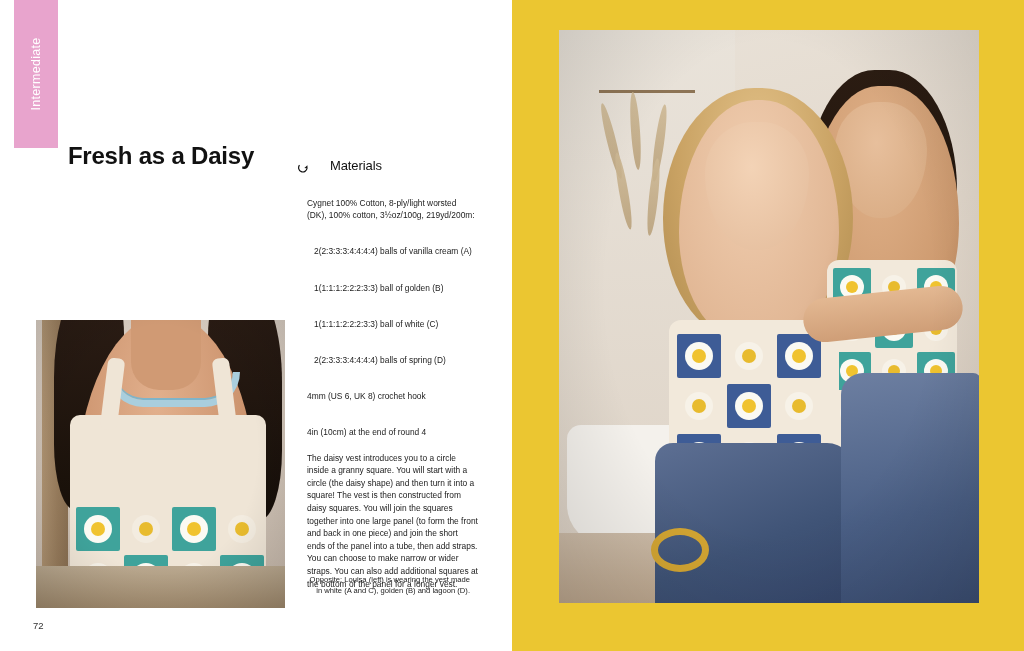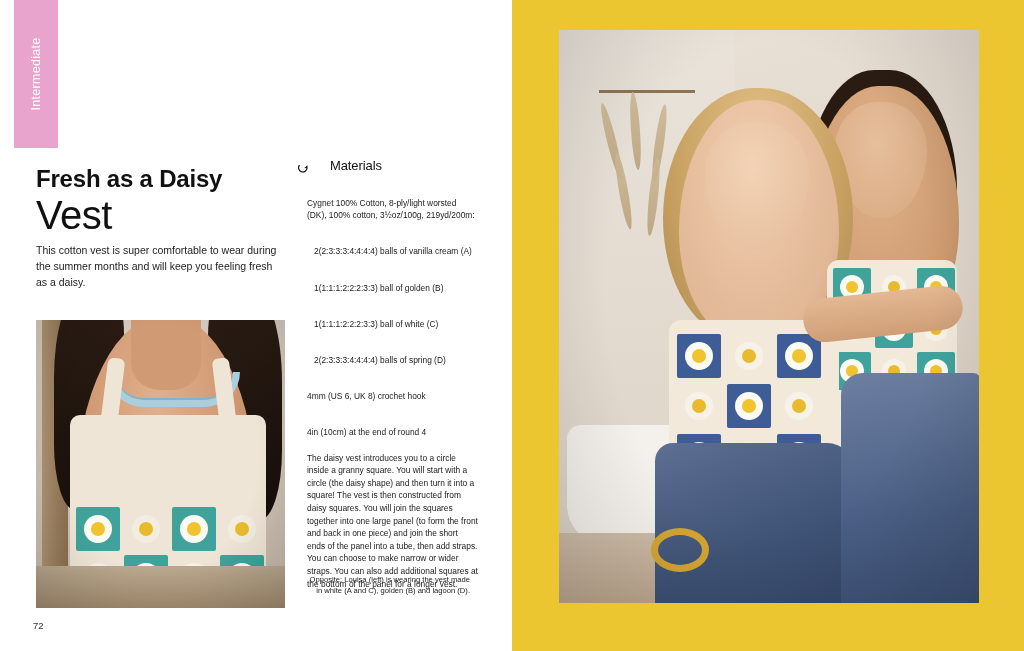"Fresh as a Daisy" .title-block { text-align: none -> center; top: 166px -> 143px }
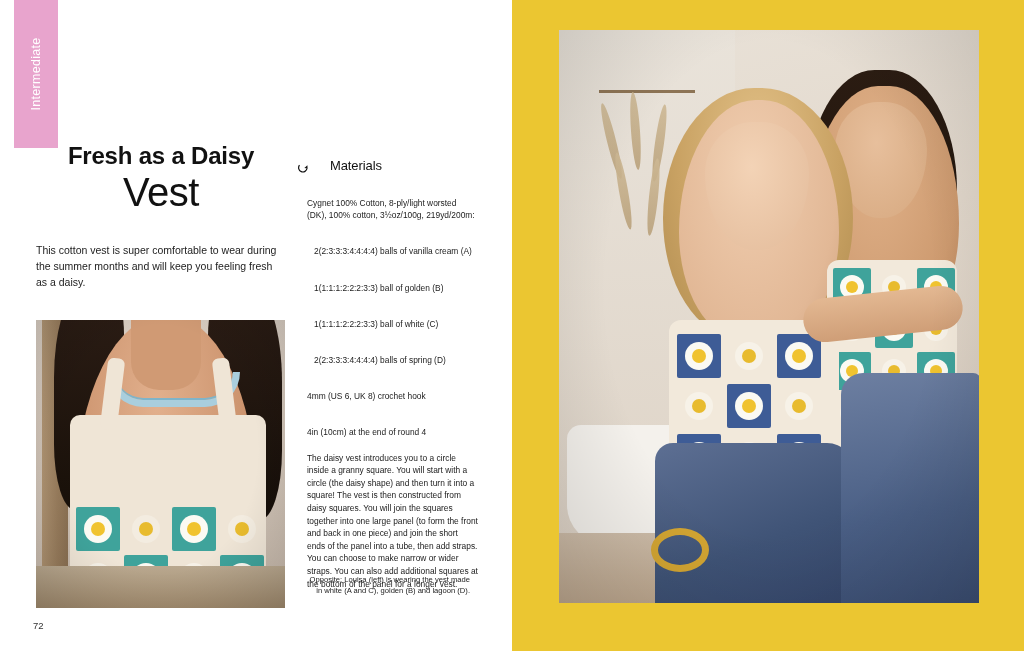"Vest" div.title-line2 { html: <div>Vest</div> -> none }
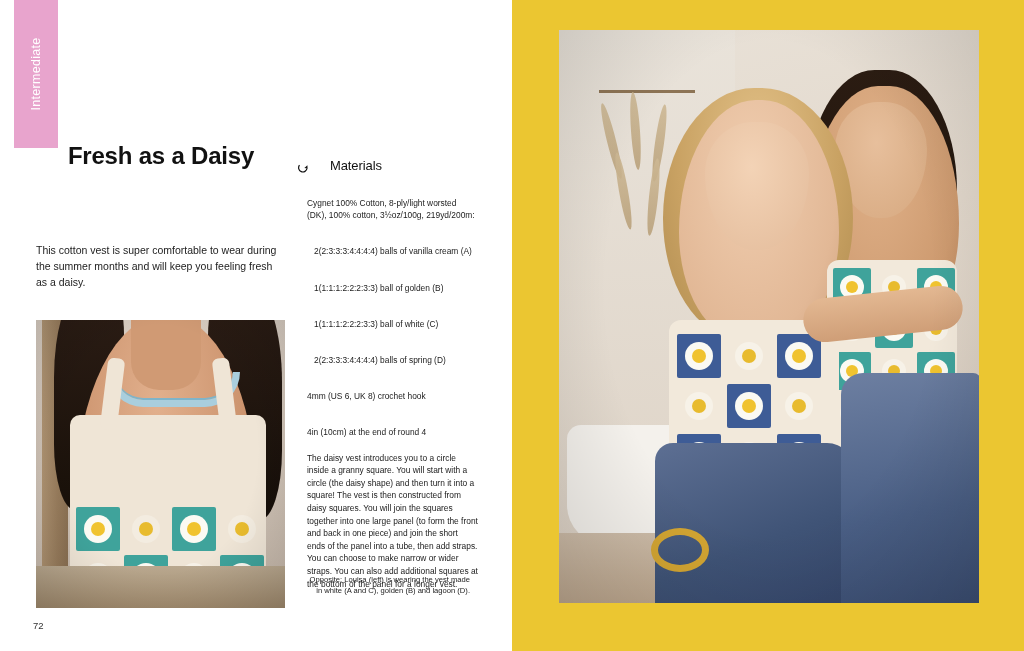"This cotton vest is super" div.intro-text { html: <div>This cotton vest is super comfortable to wear during the summer months and will keep you feeling fresh as a daisy.</div> -> none }
